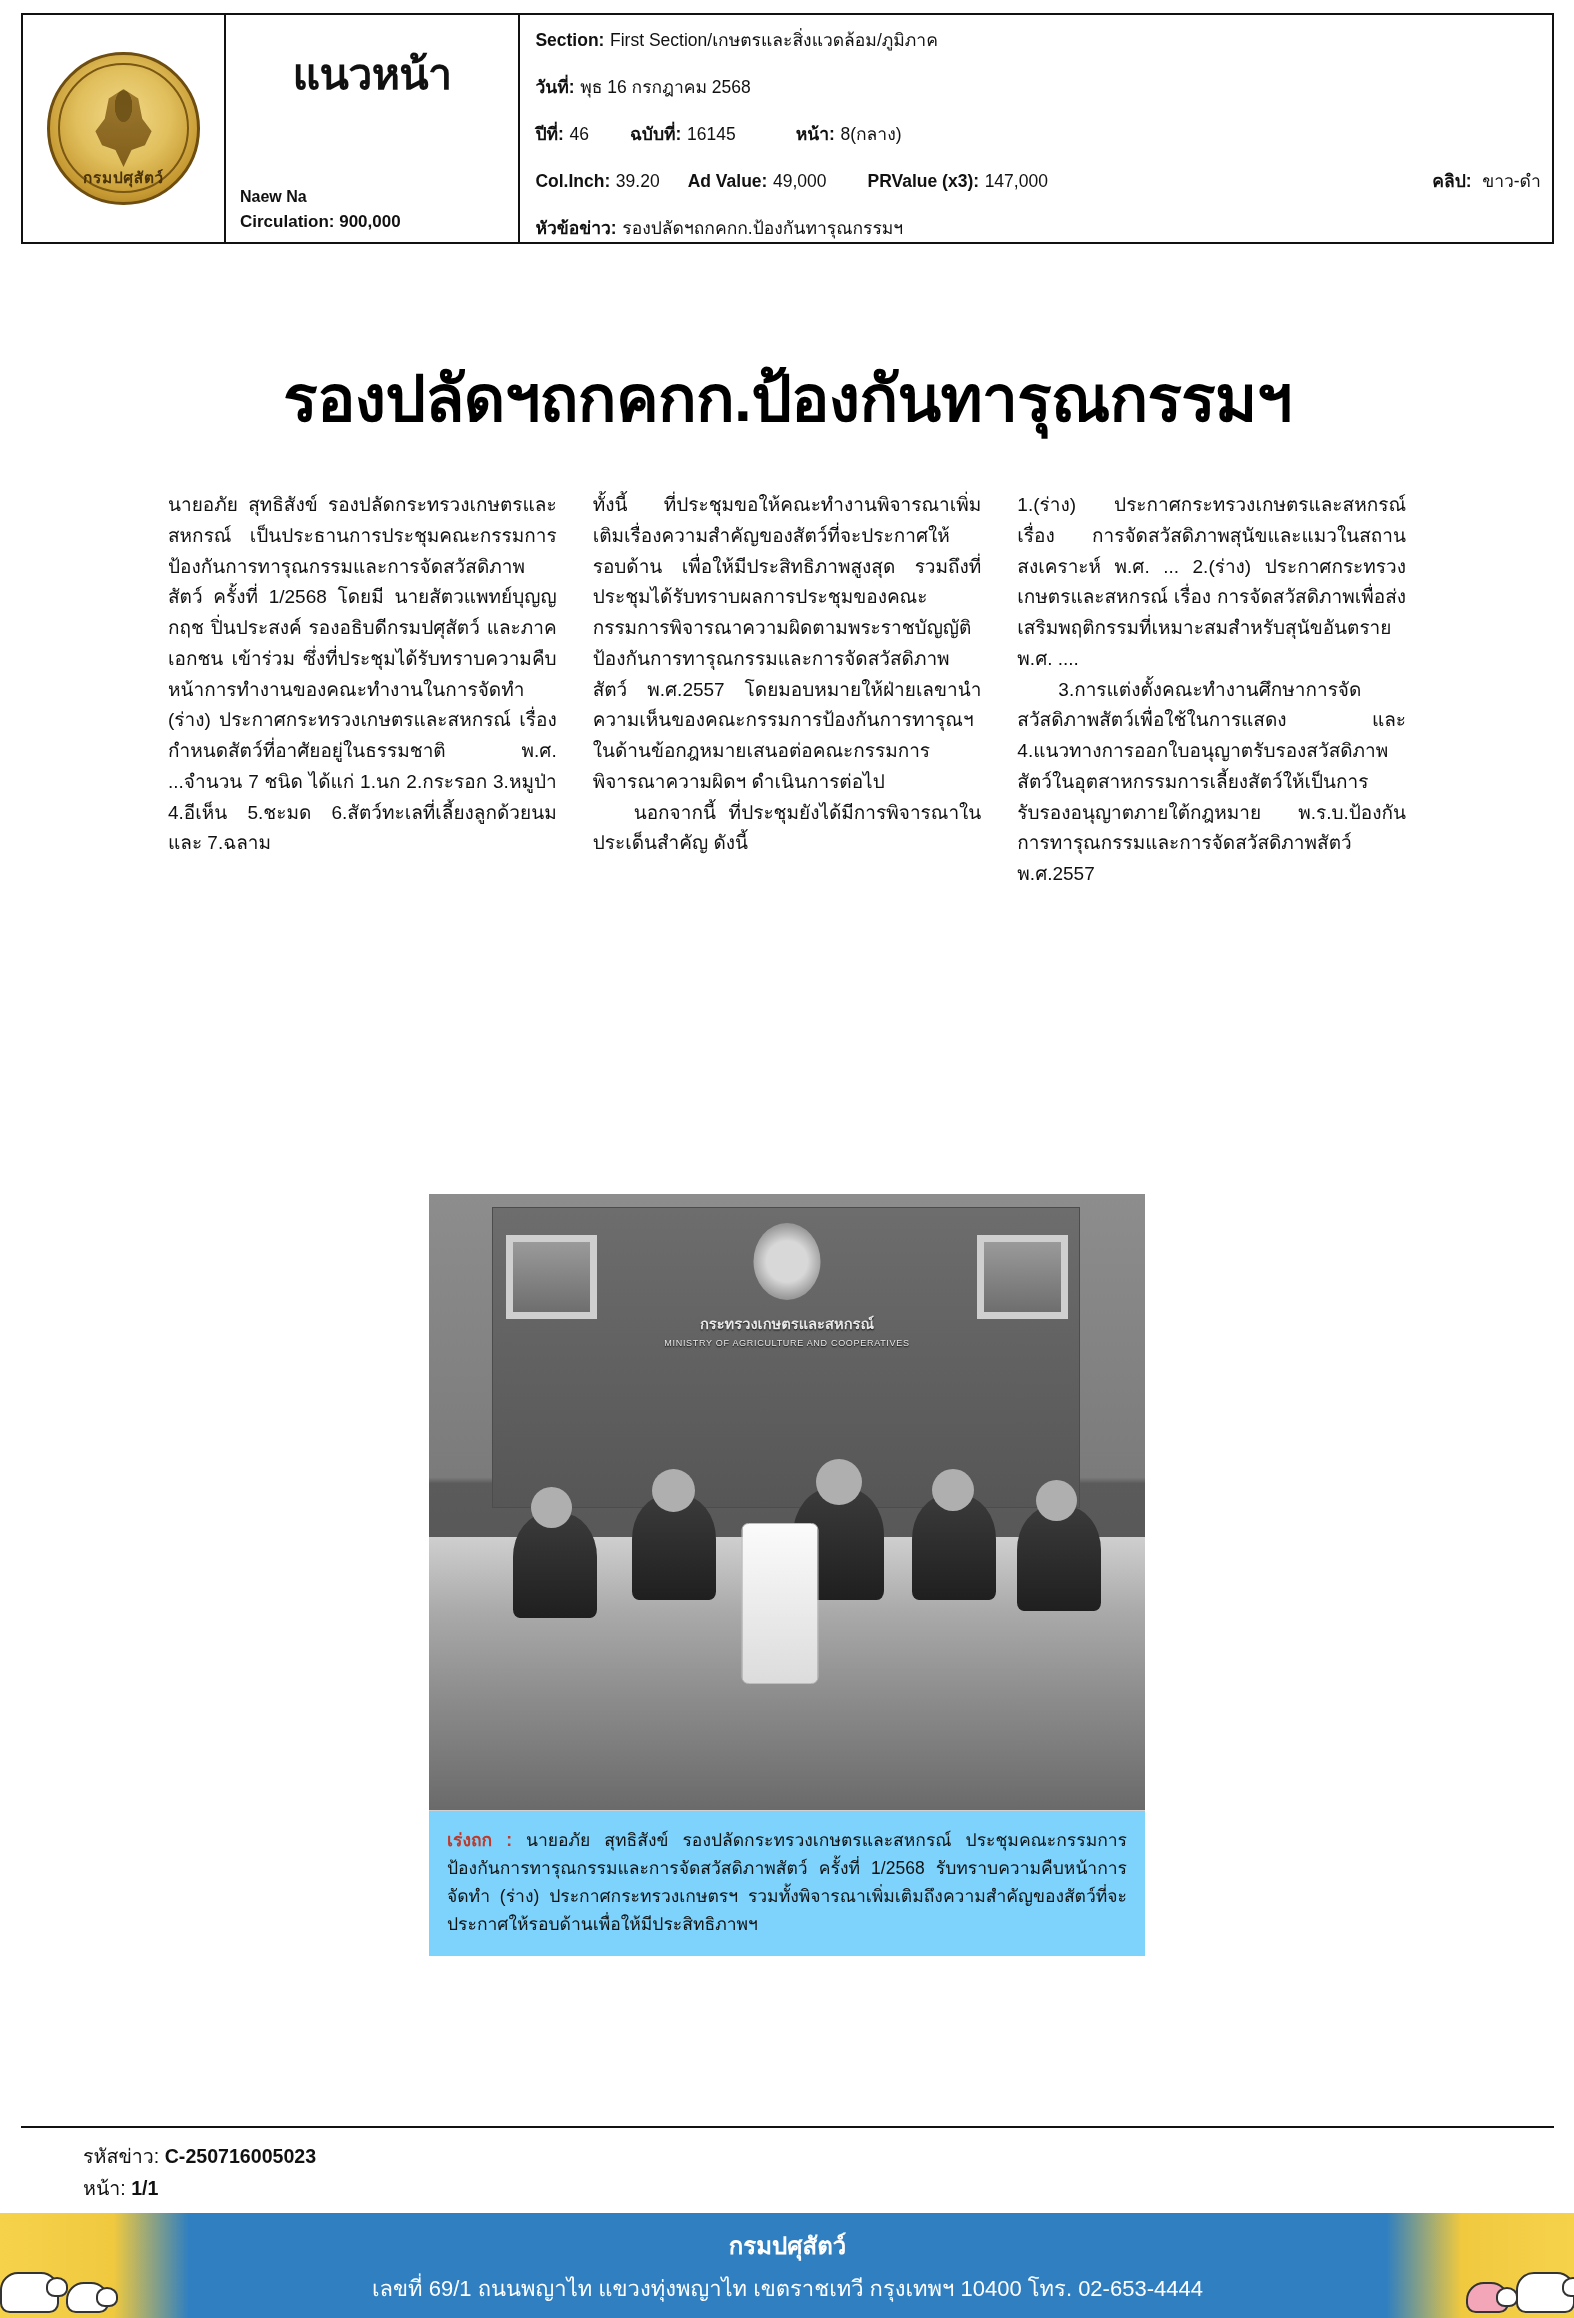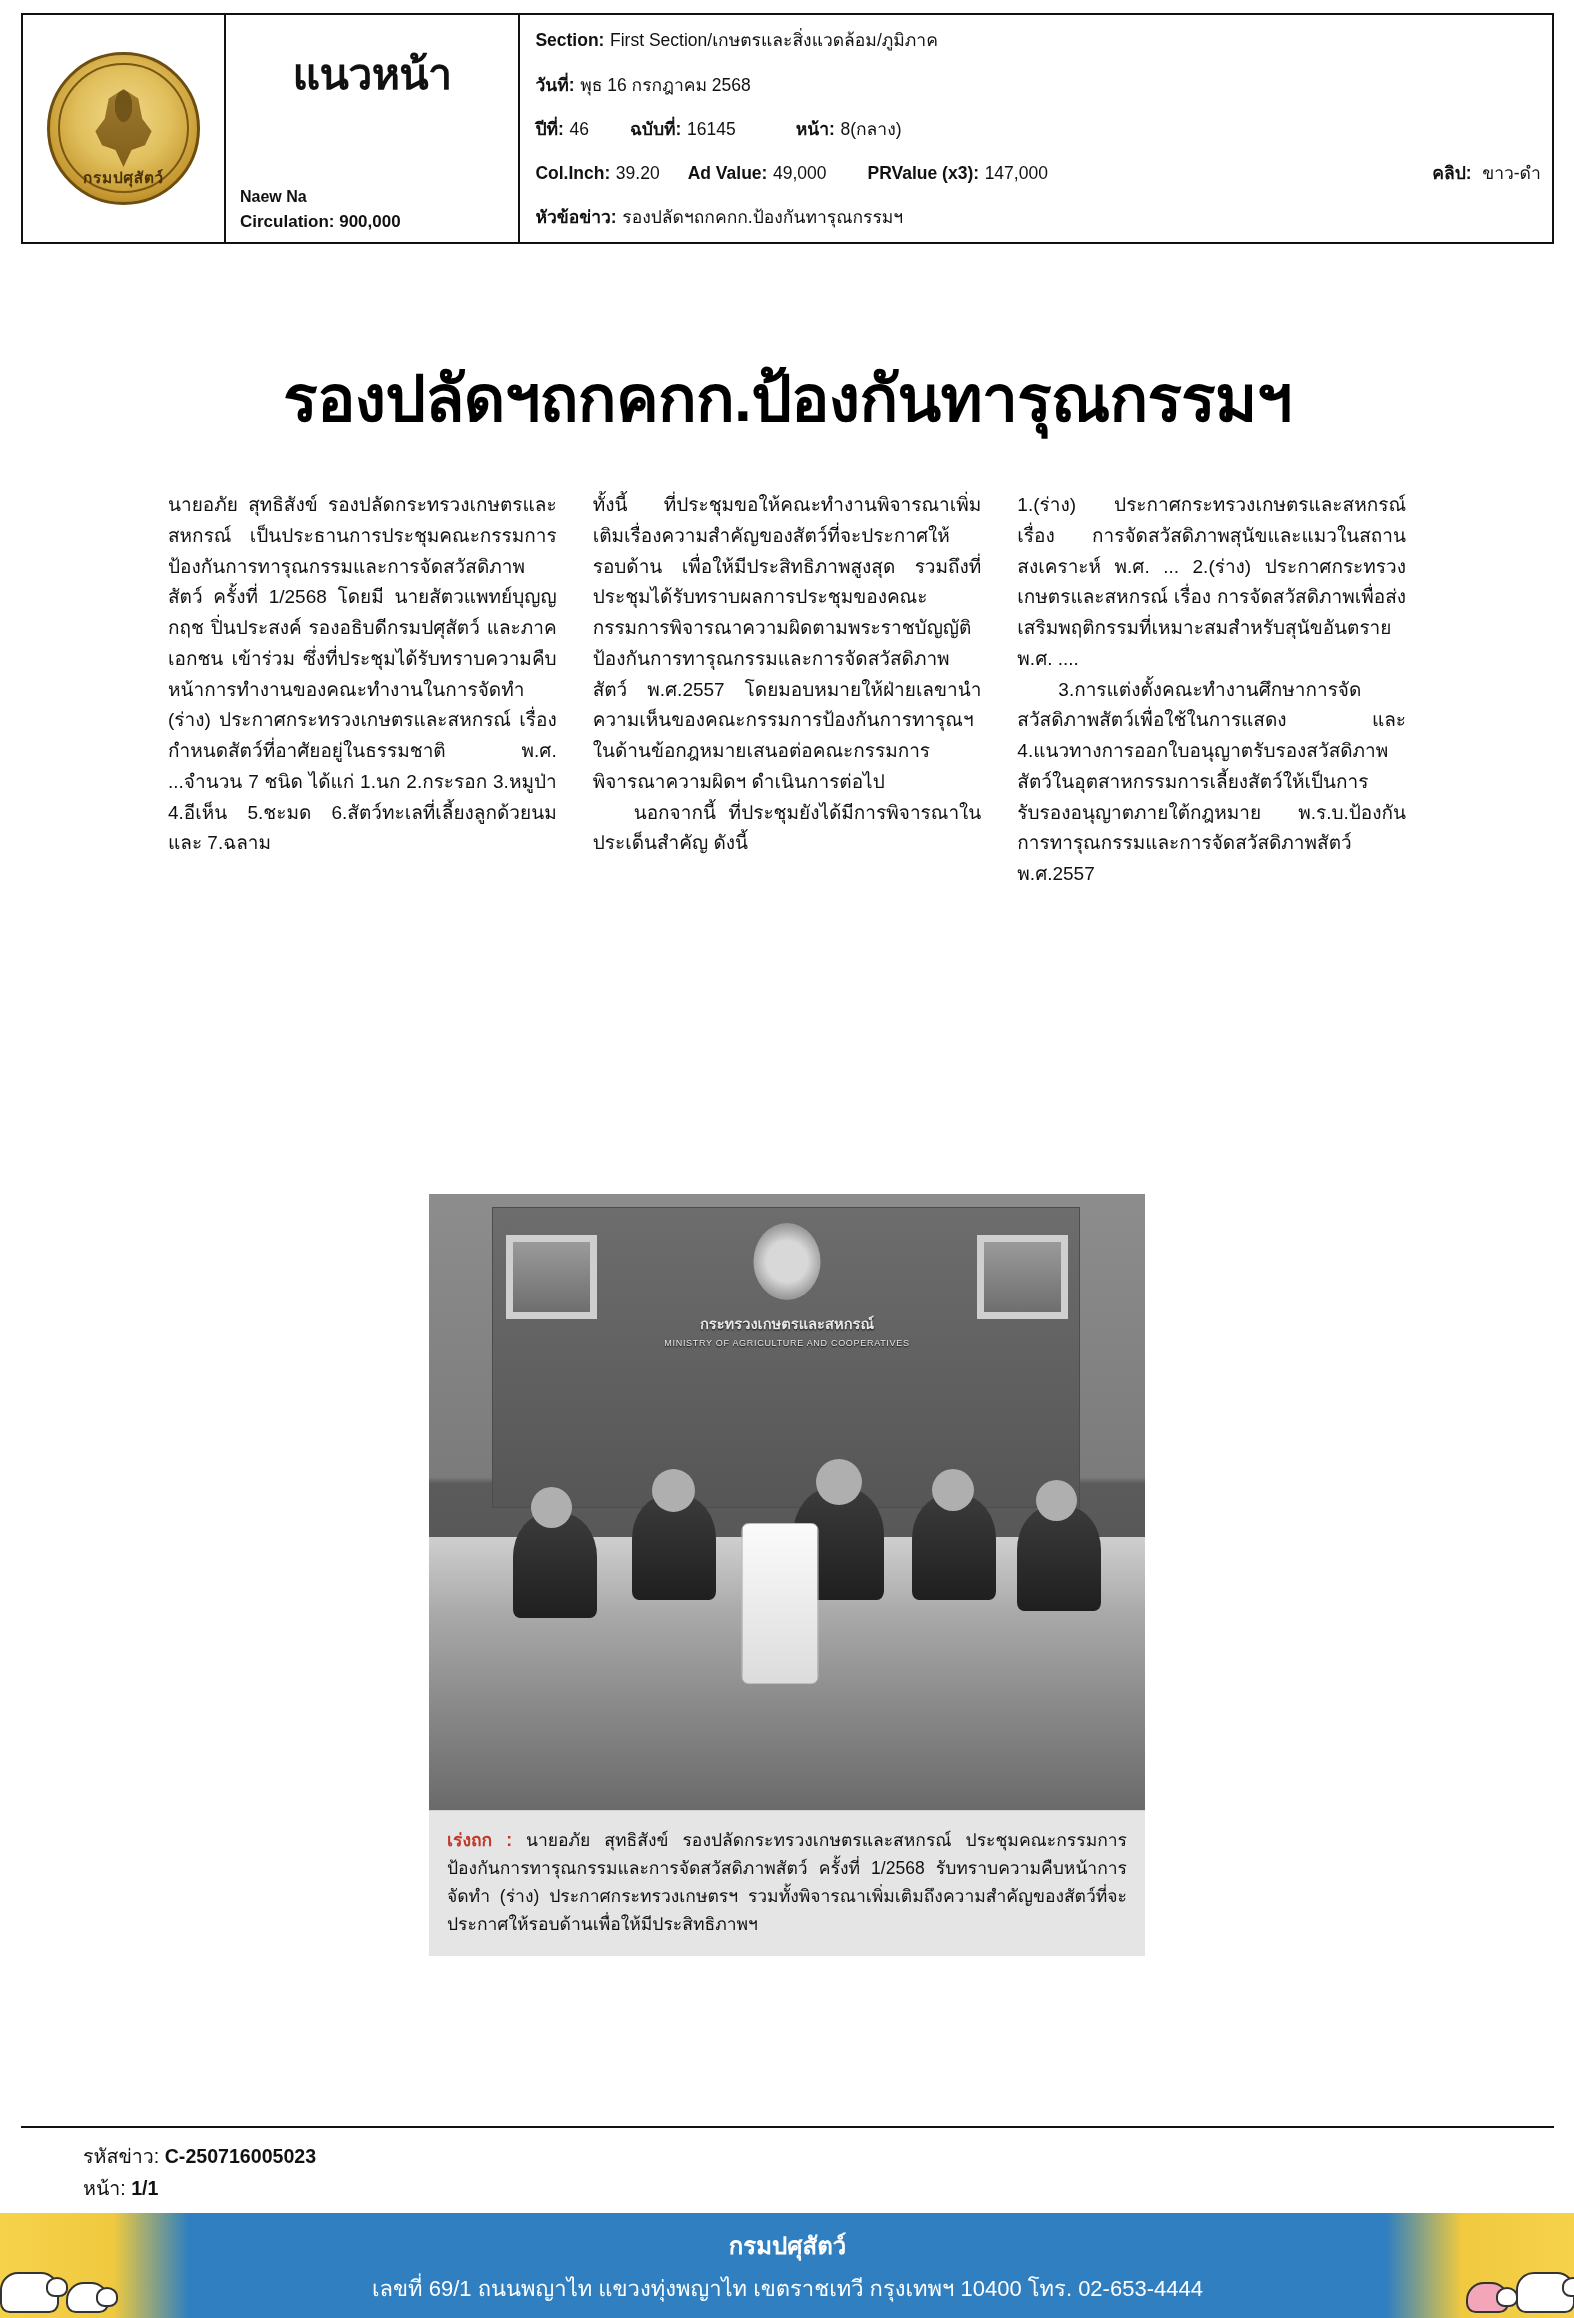"Section:" .meta-cell { gap: none -> 12px }
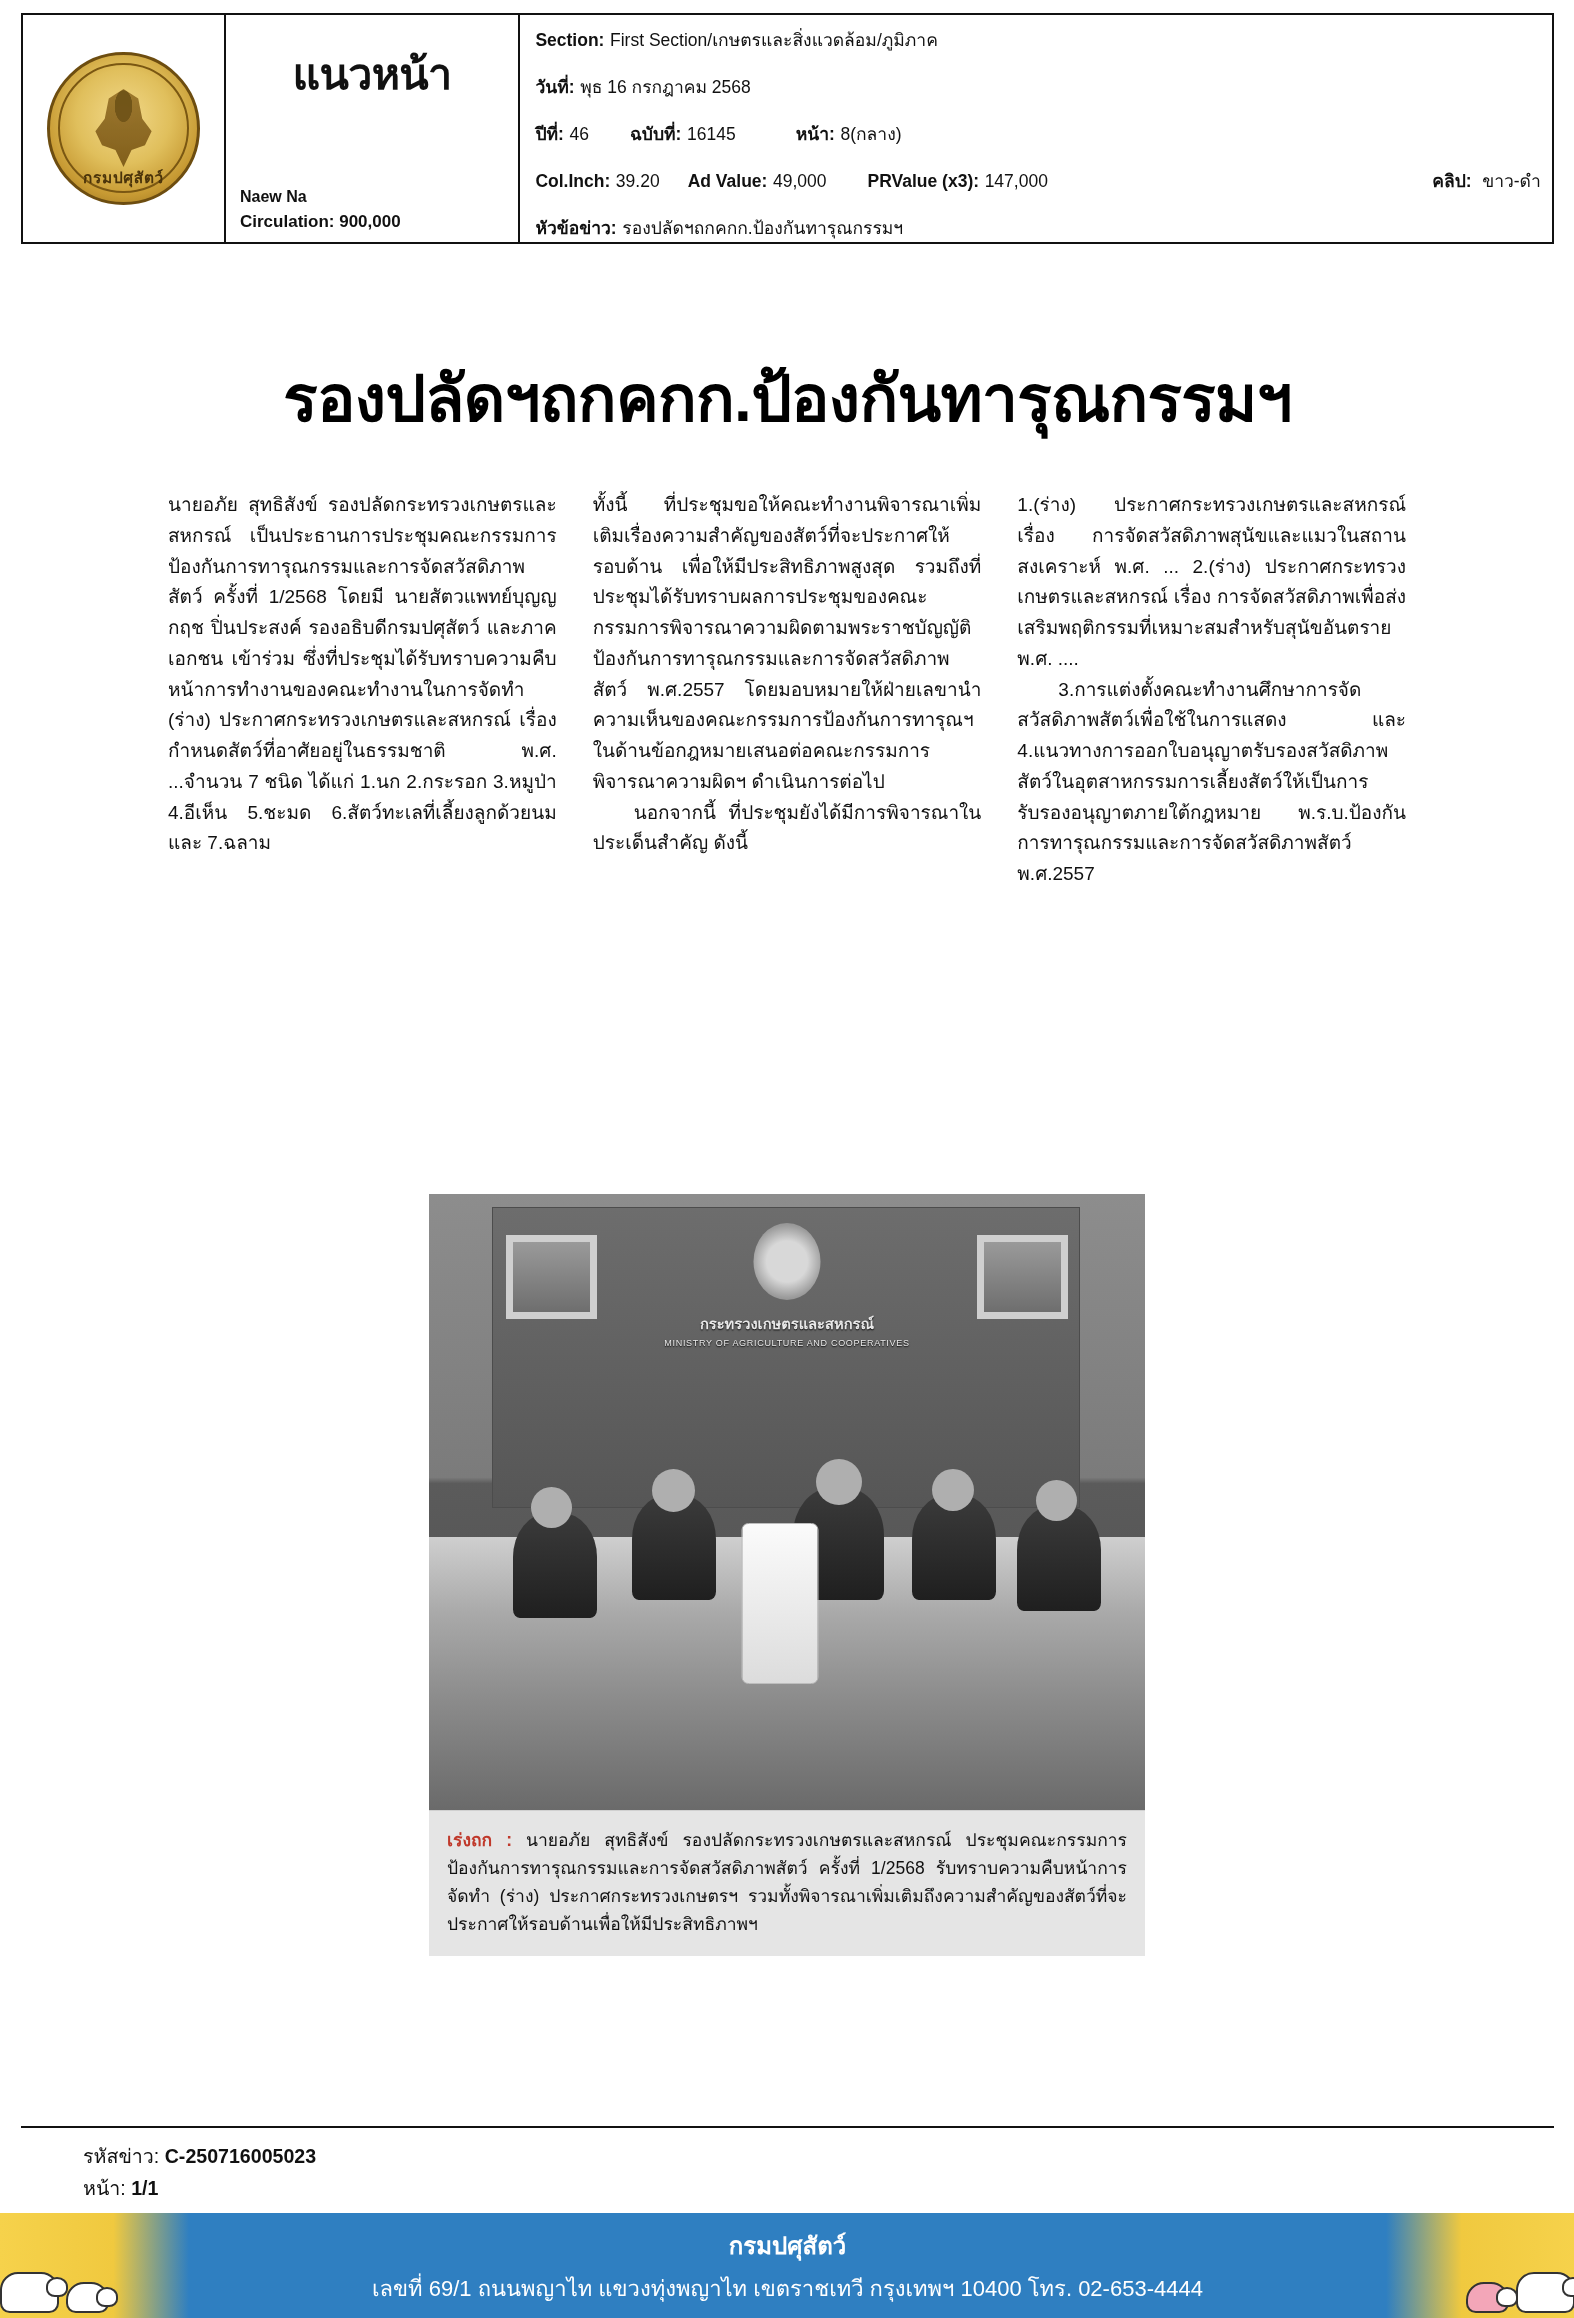"เร่งถก : นายอภัย สุทธิสังข์" .caption { background: #e5e5e5 -> #7dd3fc }
